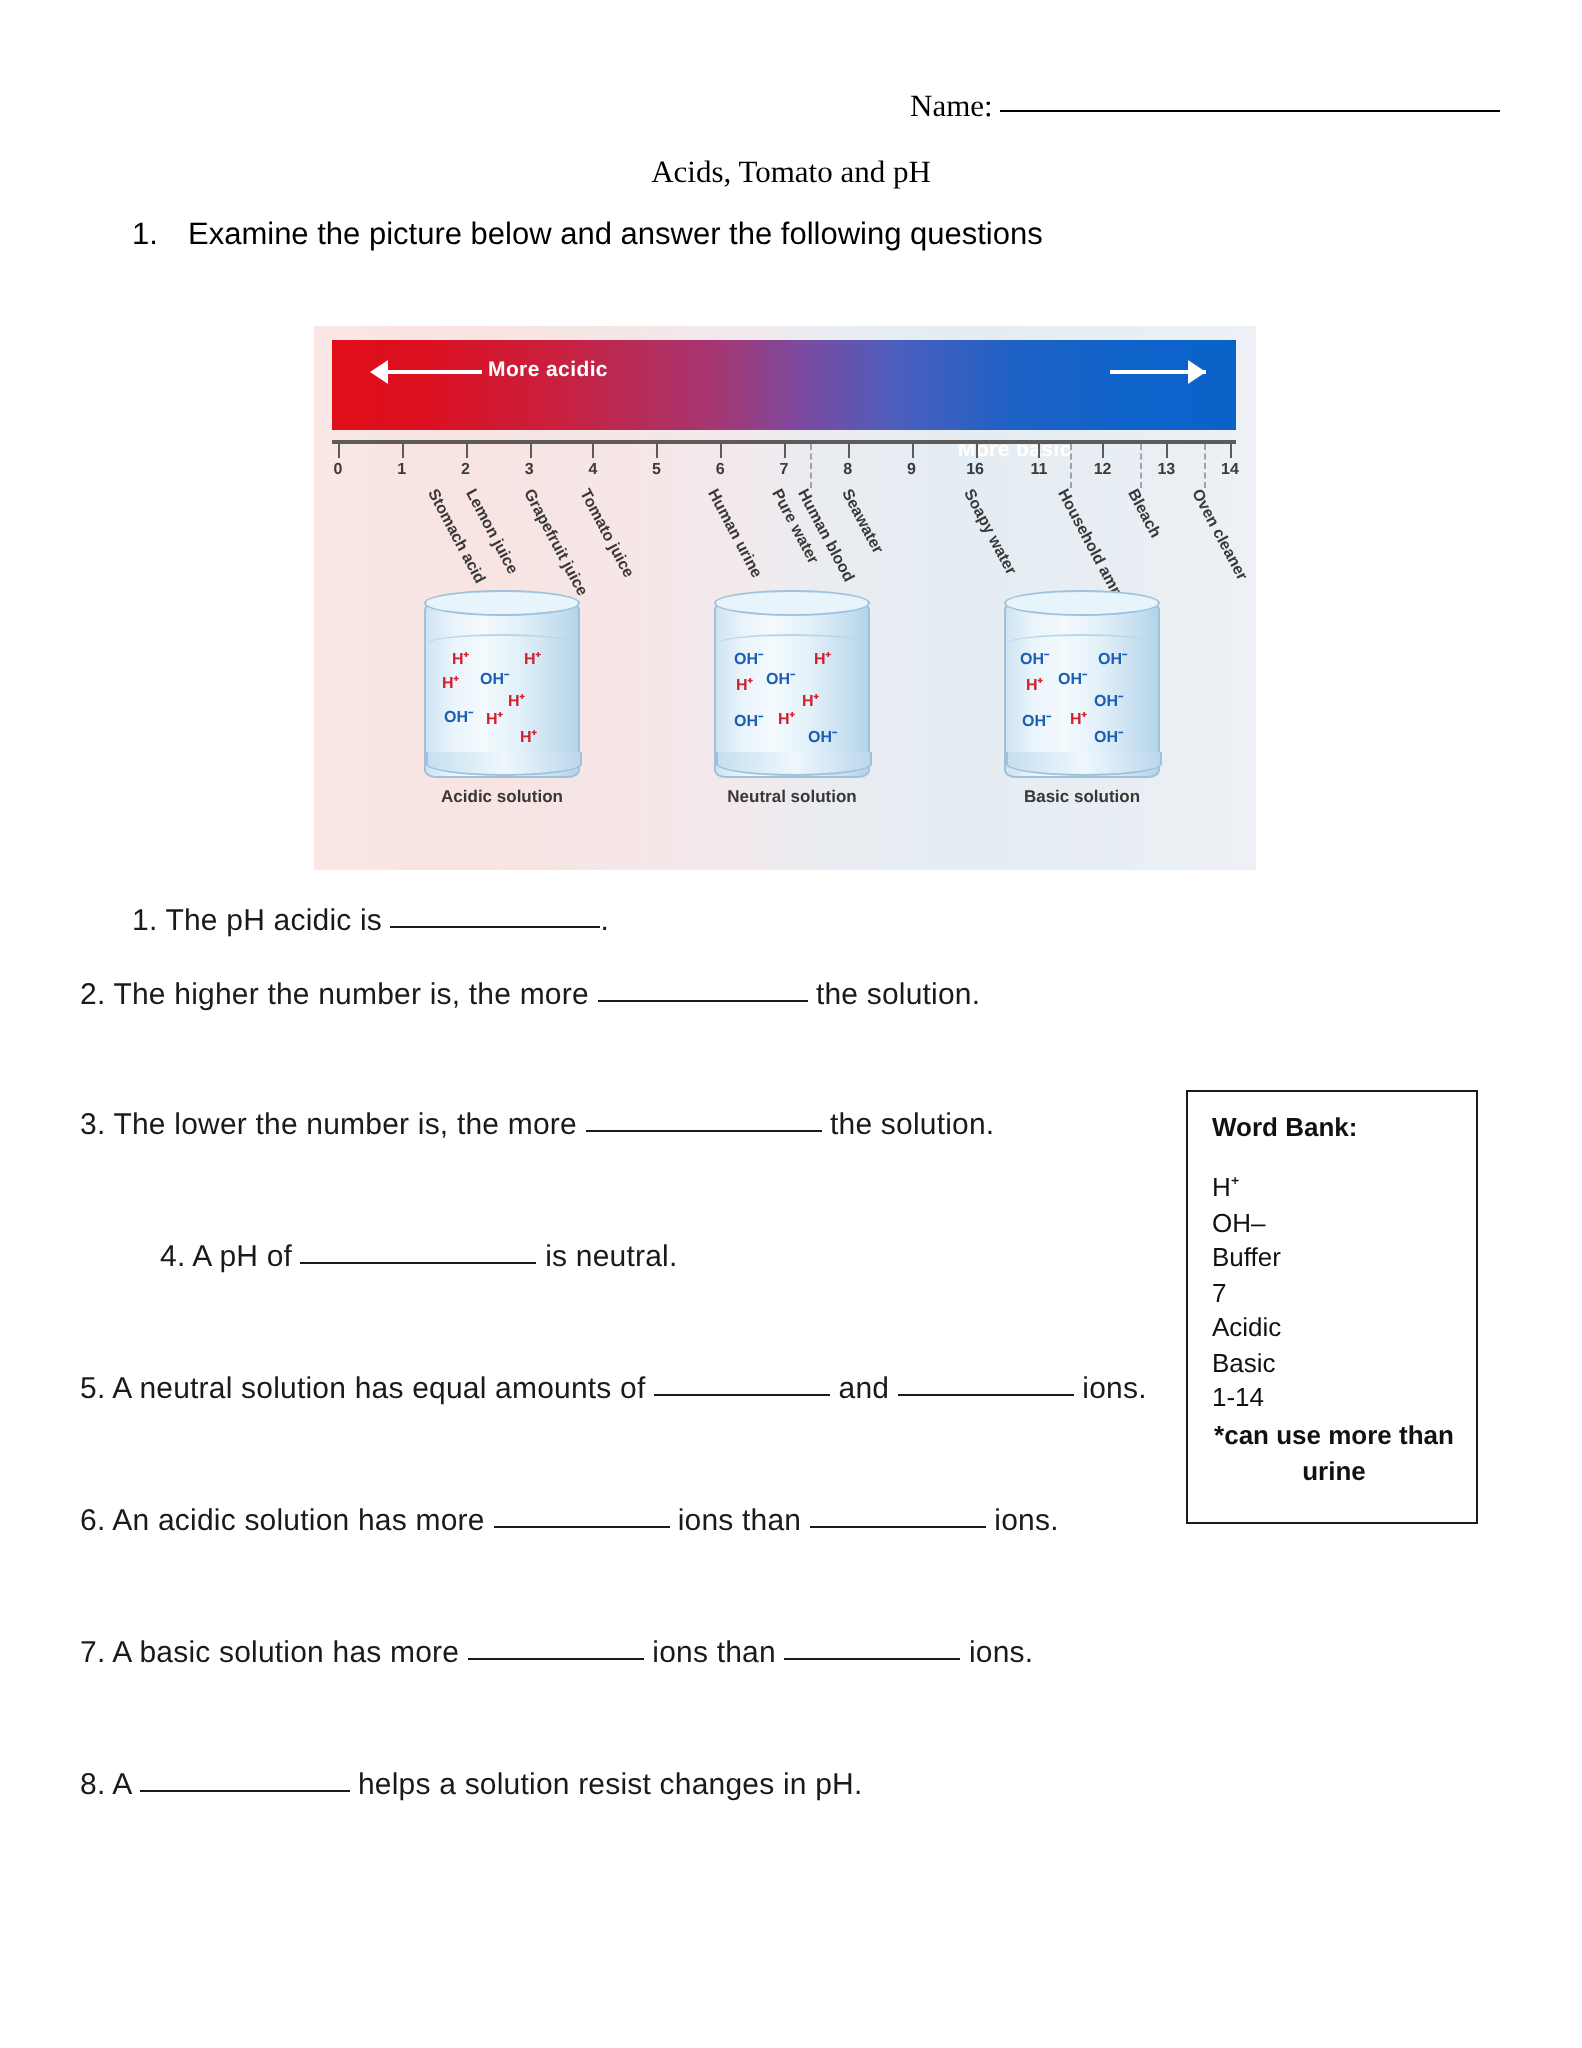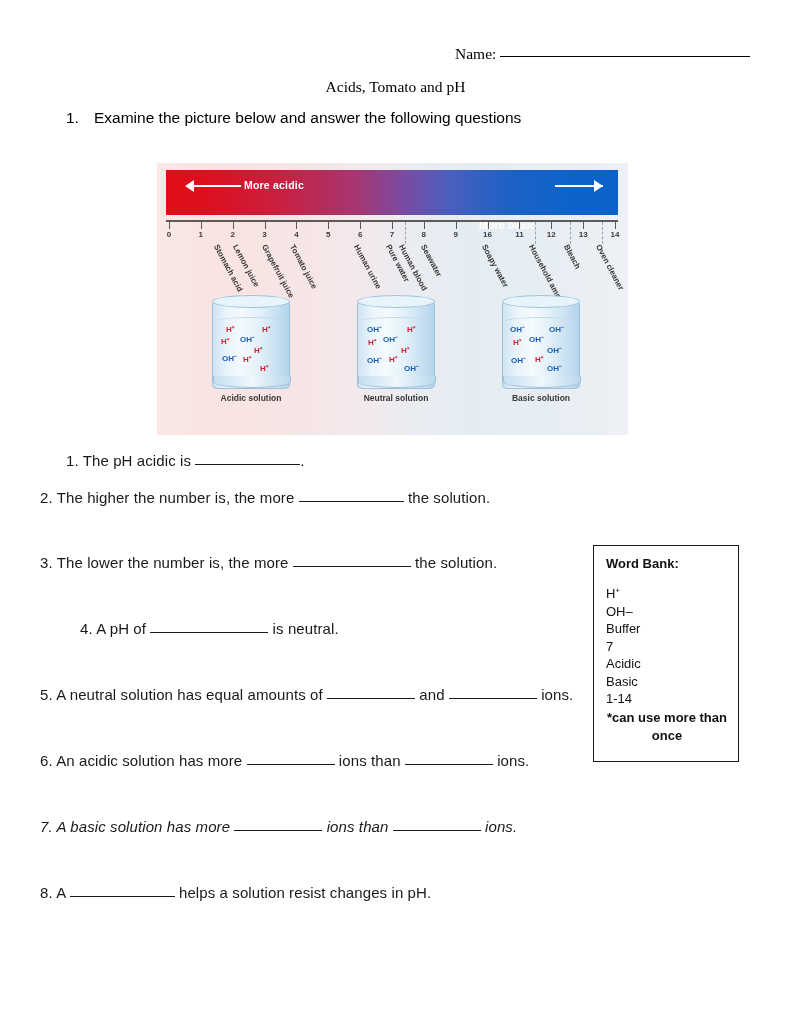"once" div.wb-note { text: once -> urine }
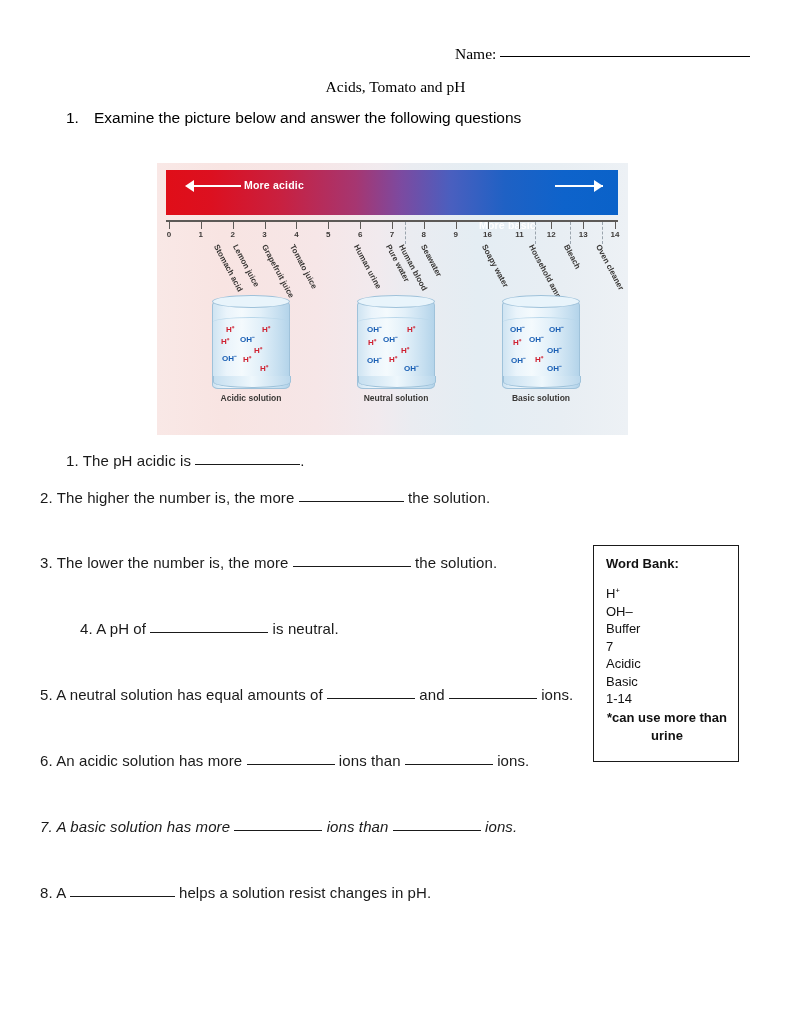"7. A basic solution has" div.question { font-style: italic -> none }
